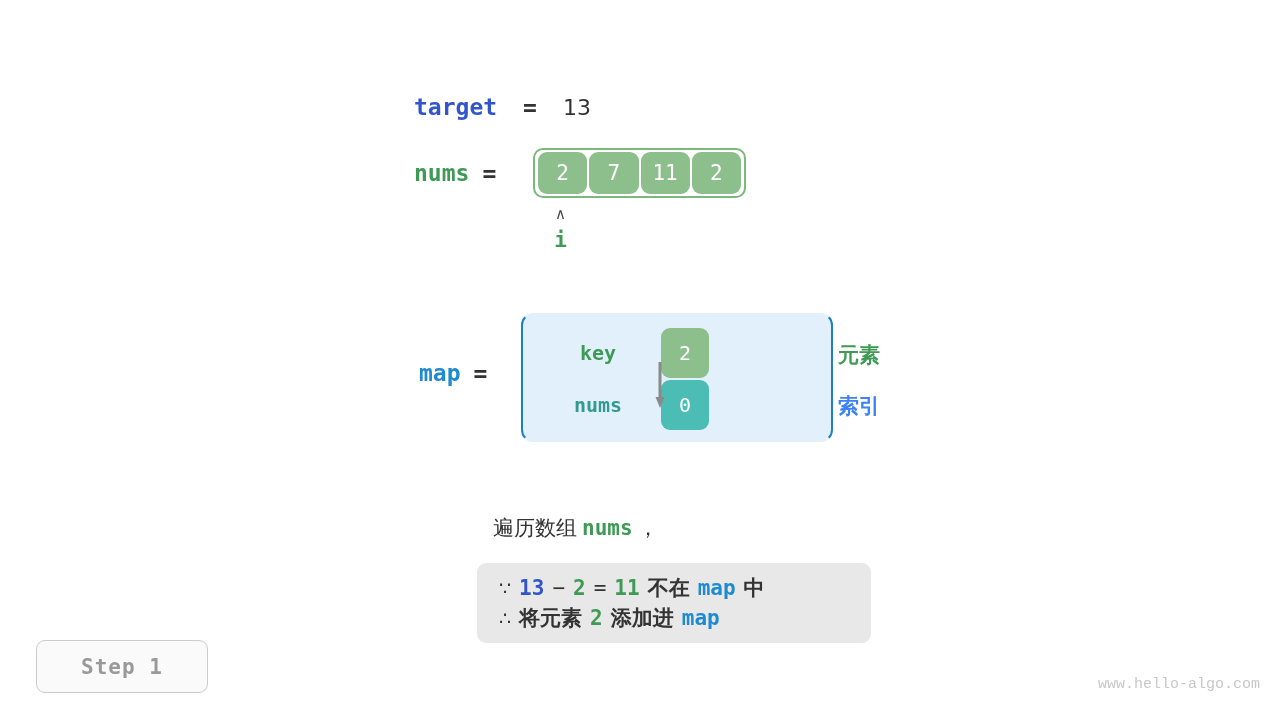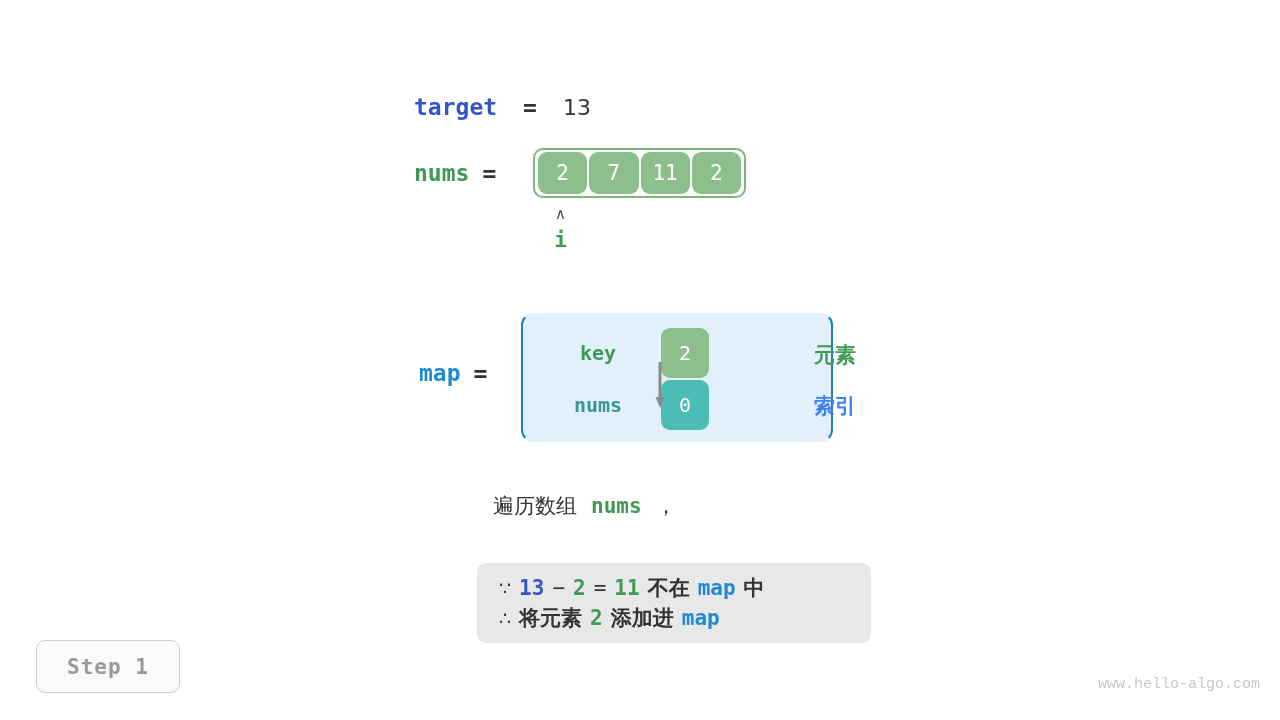"元素" .side-label { left: 814px -> 838px }
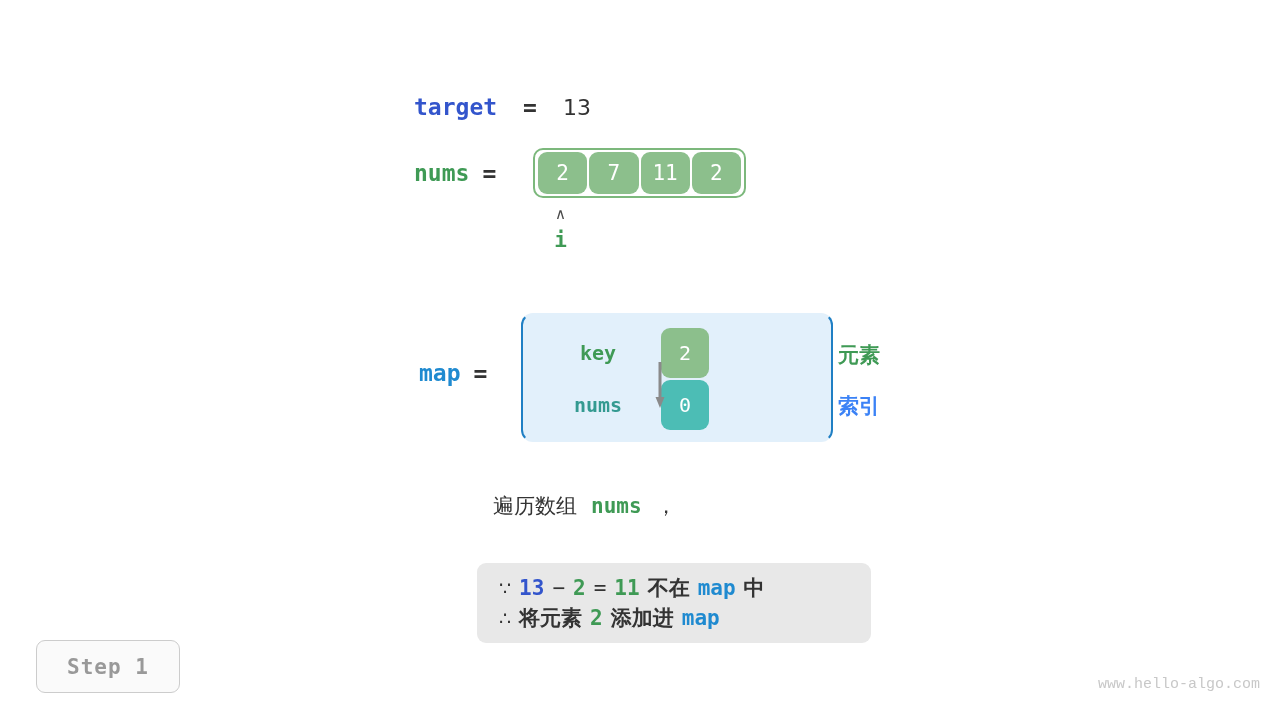"遍历数组" #caption { gap: 14px -> 5px; top: 492px -> 514px }
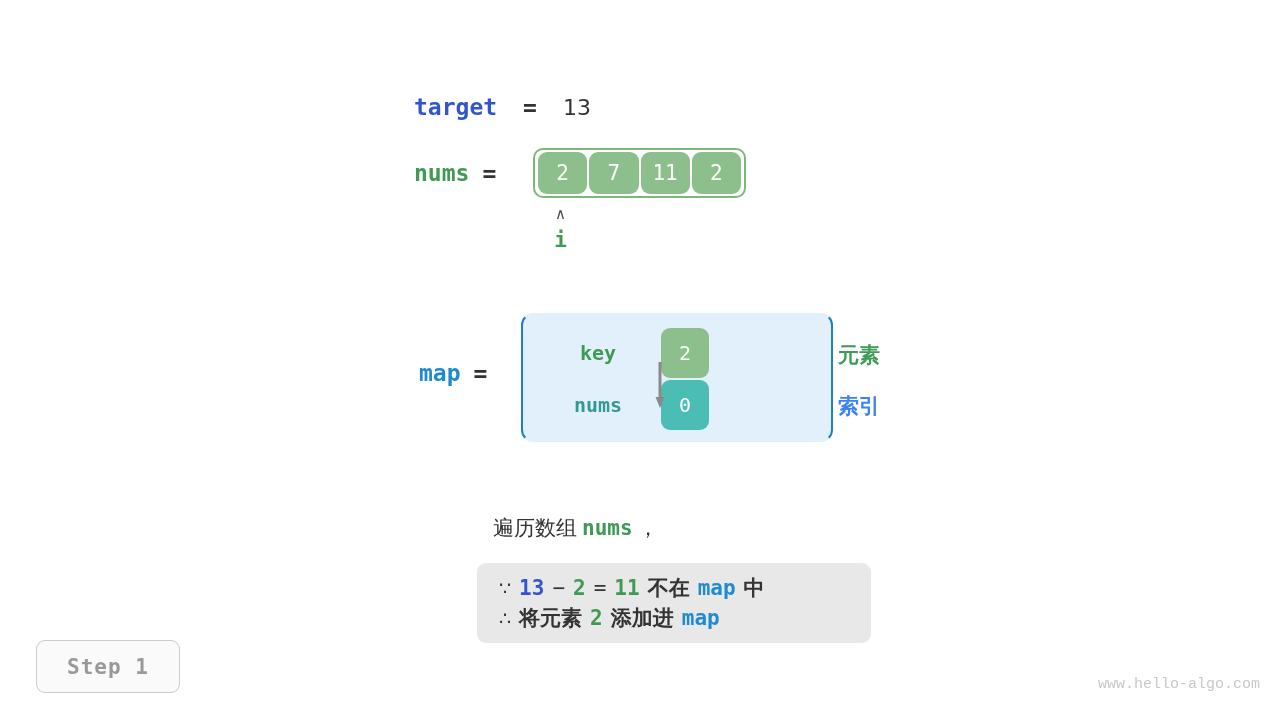"Step 1" #step-badge { width: 144px -> 172px }
